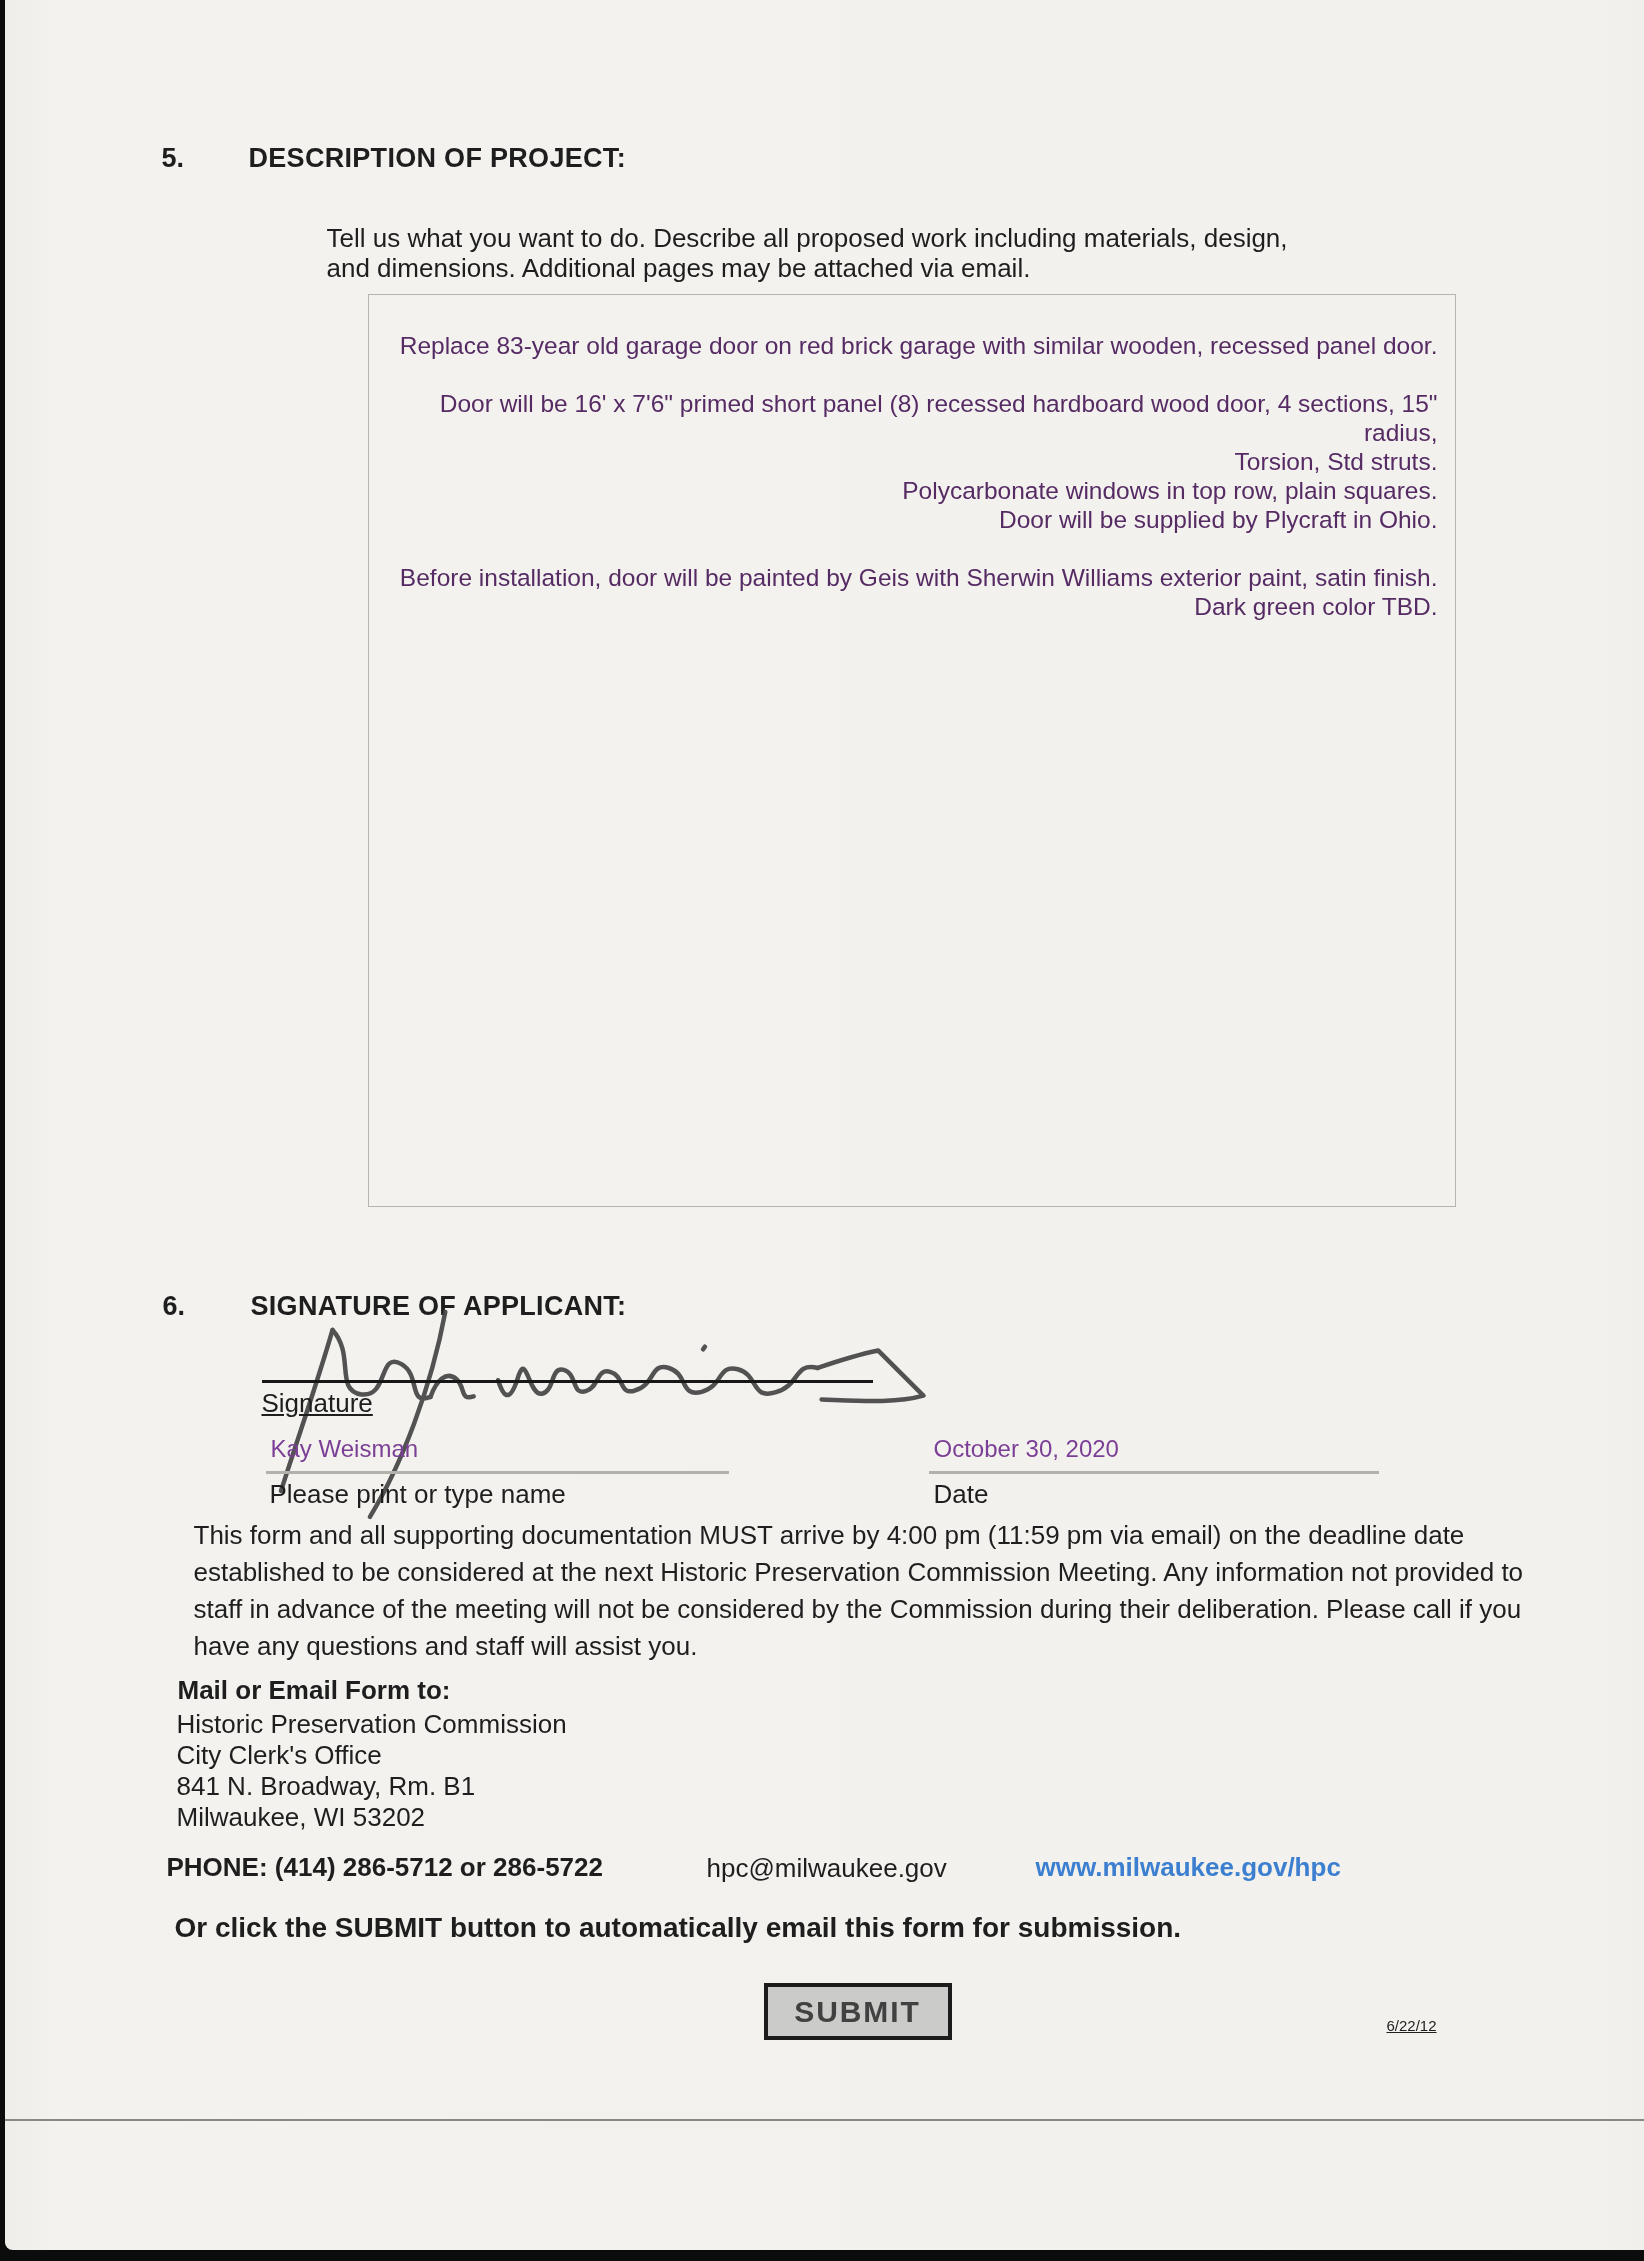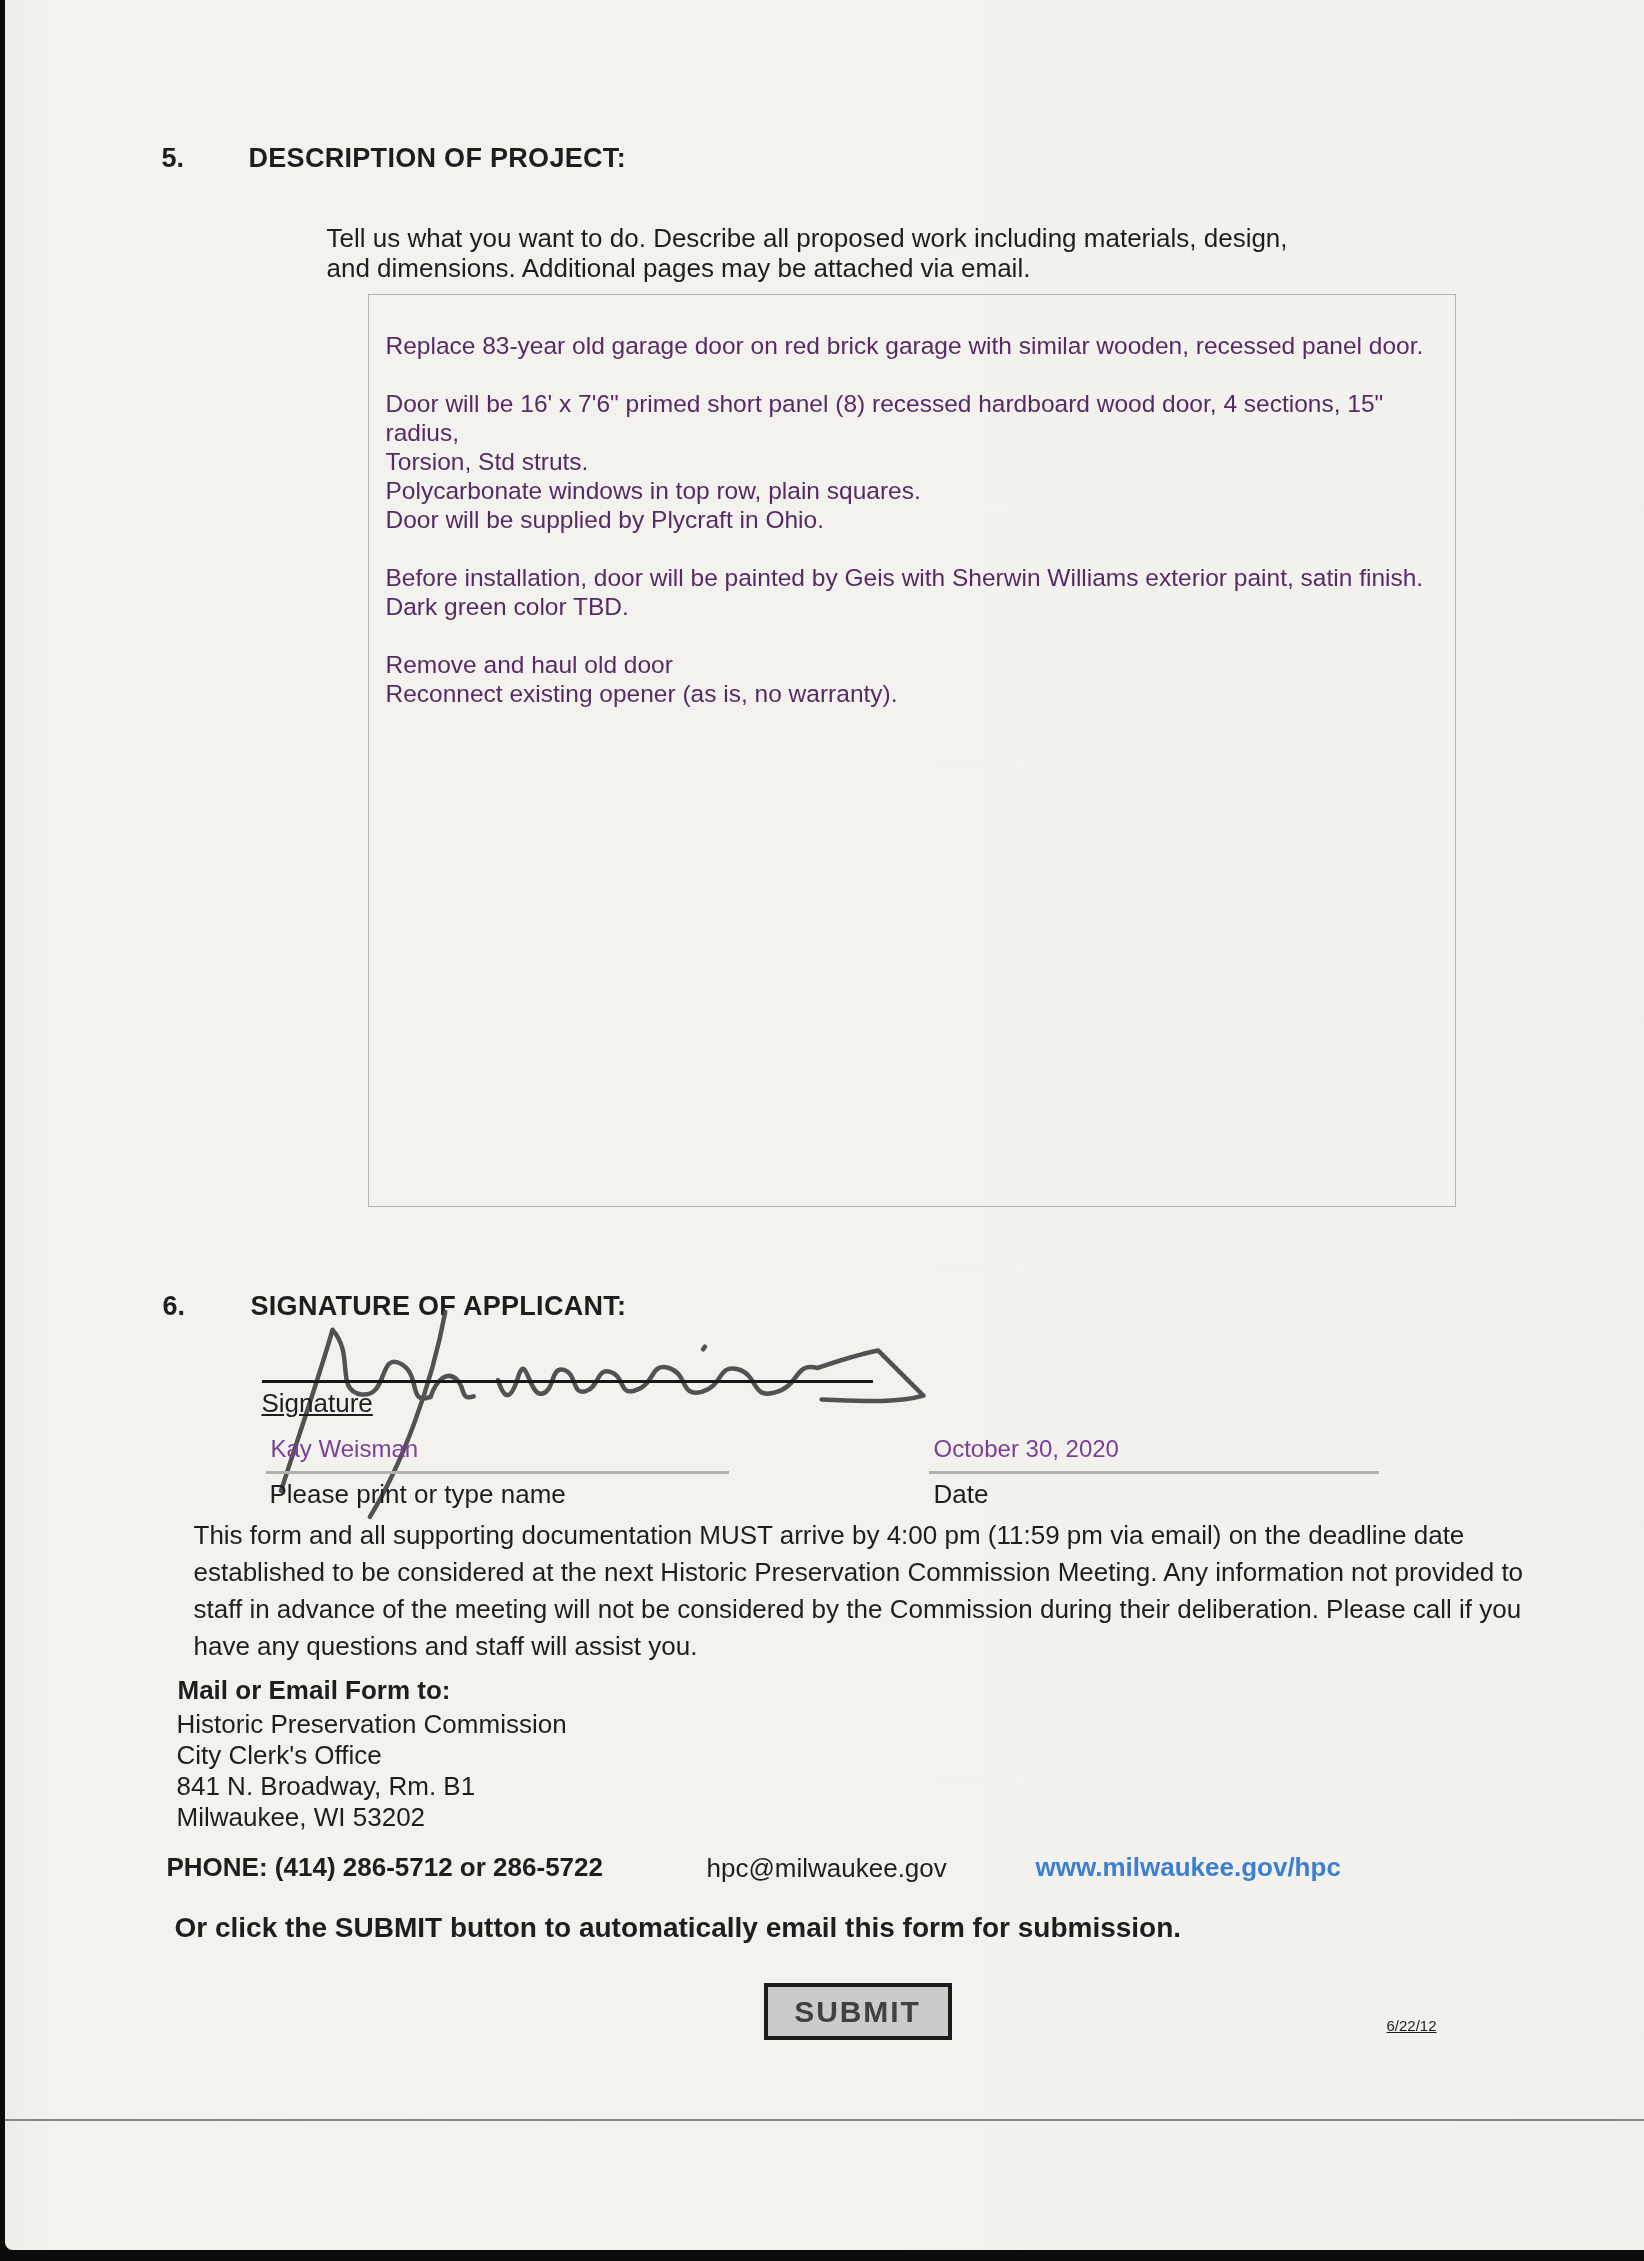"Replace 83-year old garage door" .desc-box { text-align: none -> right }
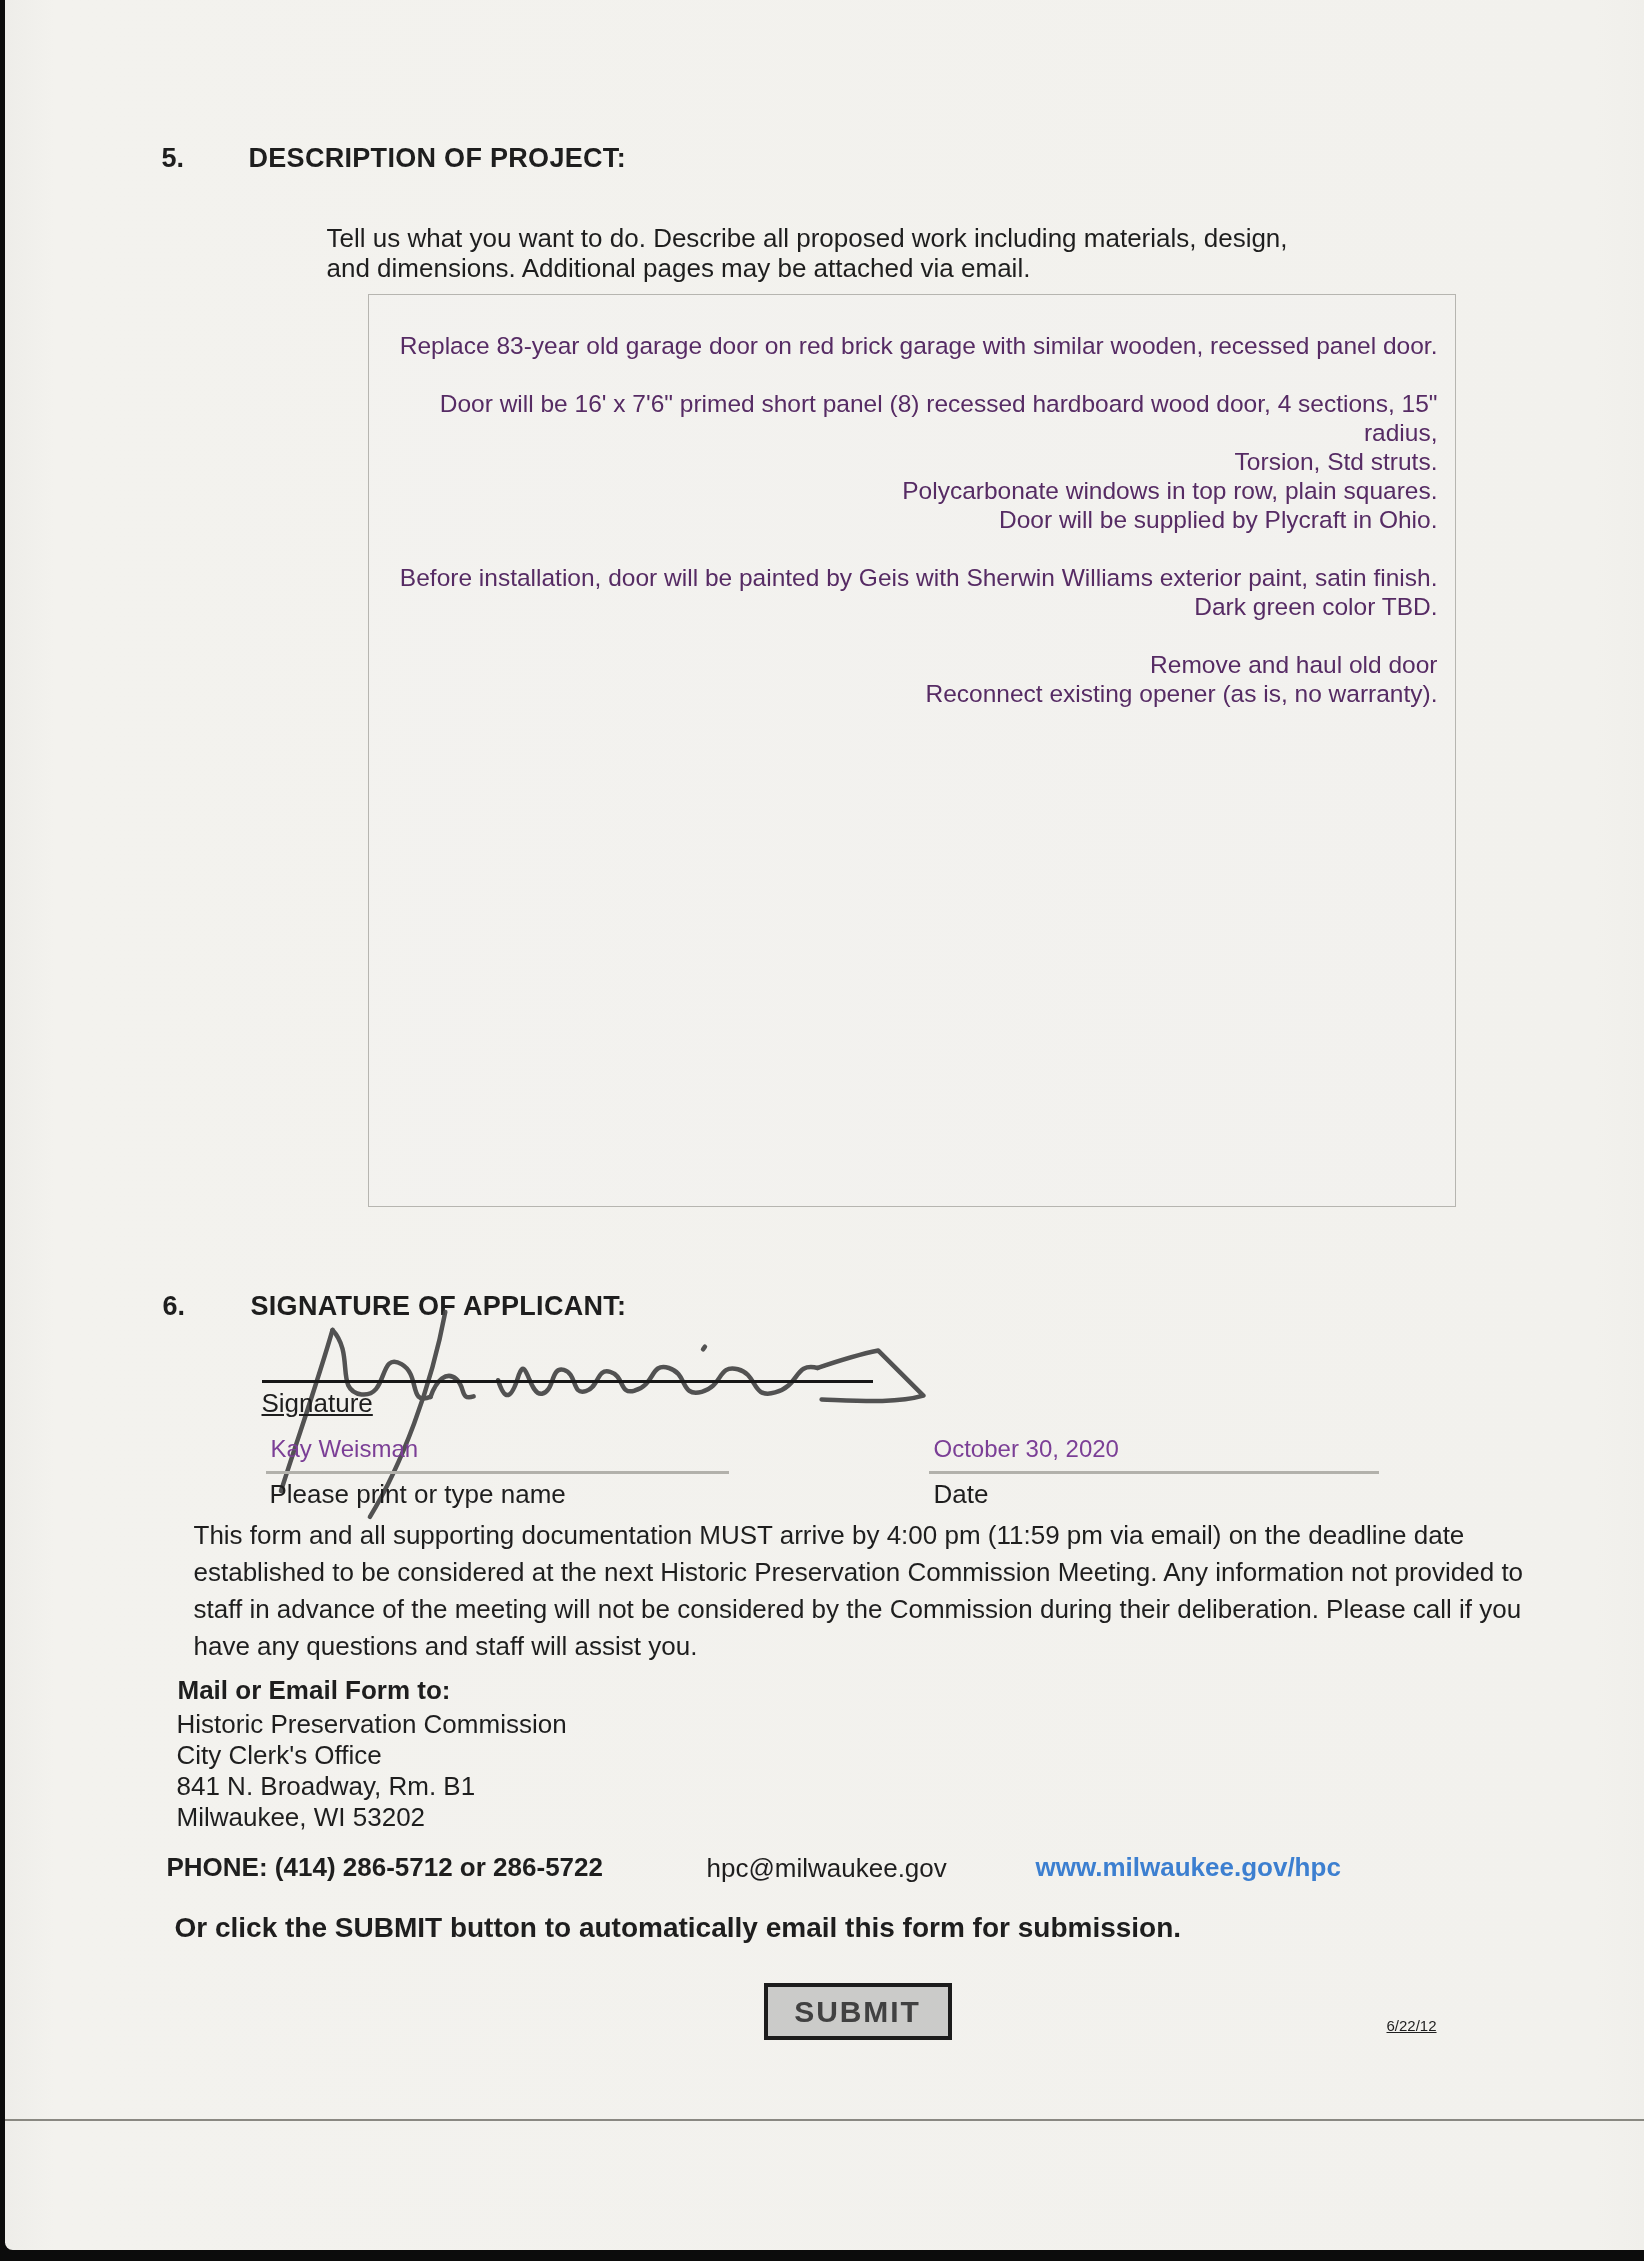"Remove and haul old door" p.preline { html: <p>Remove and haul old door Reconnect existing opener (as is, no warranty).</p> -> none }
